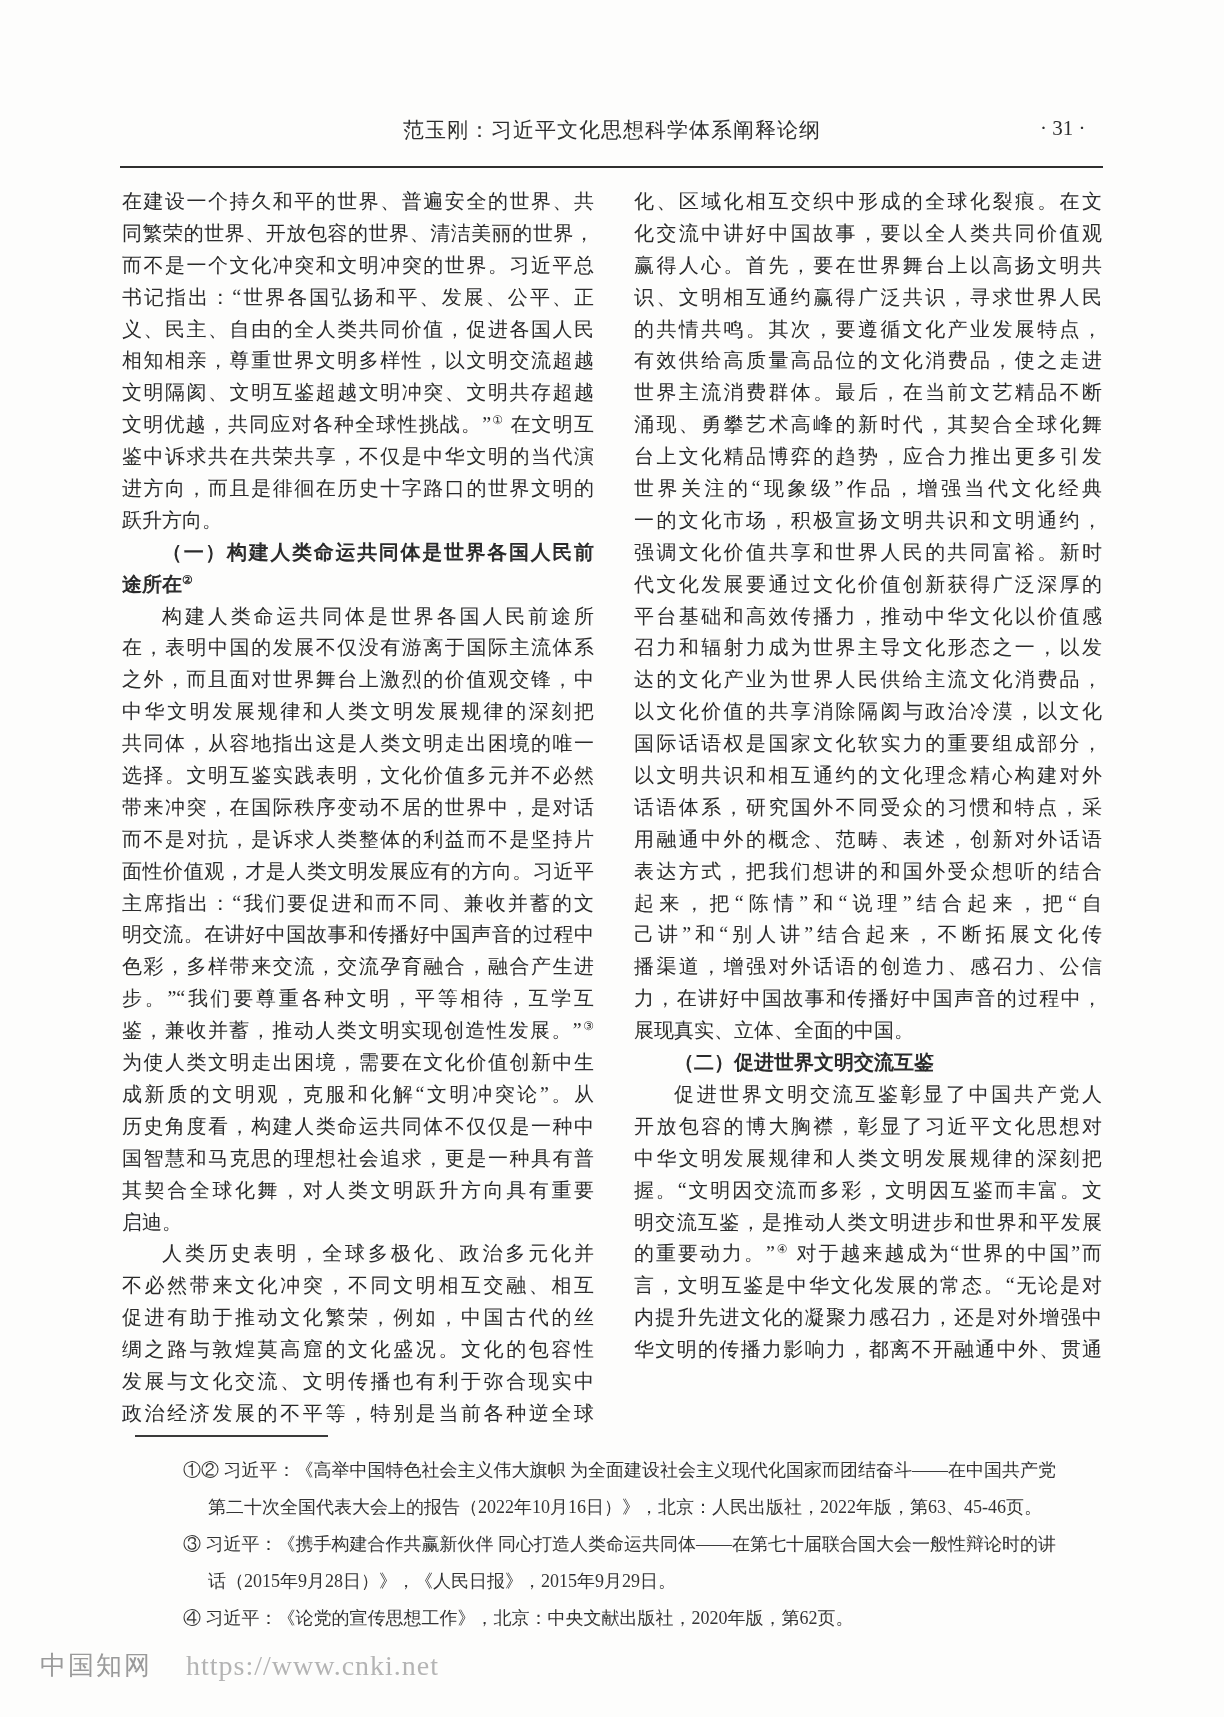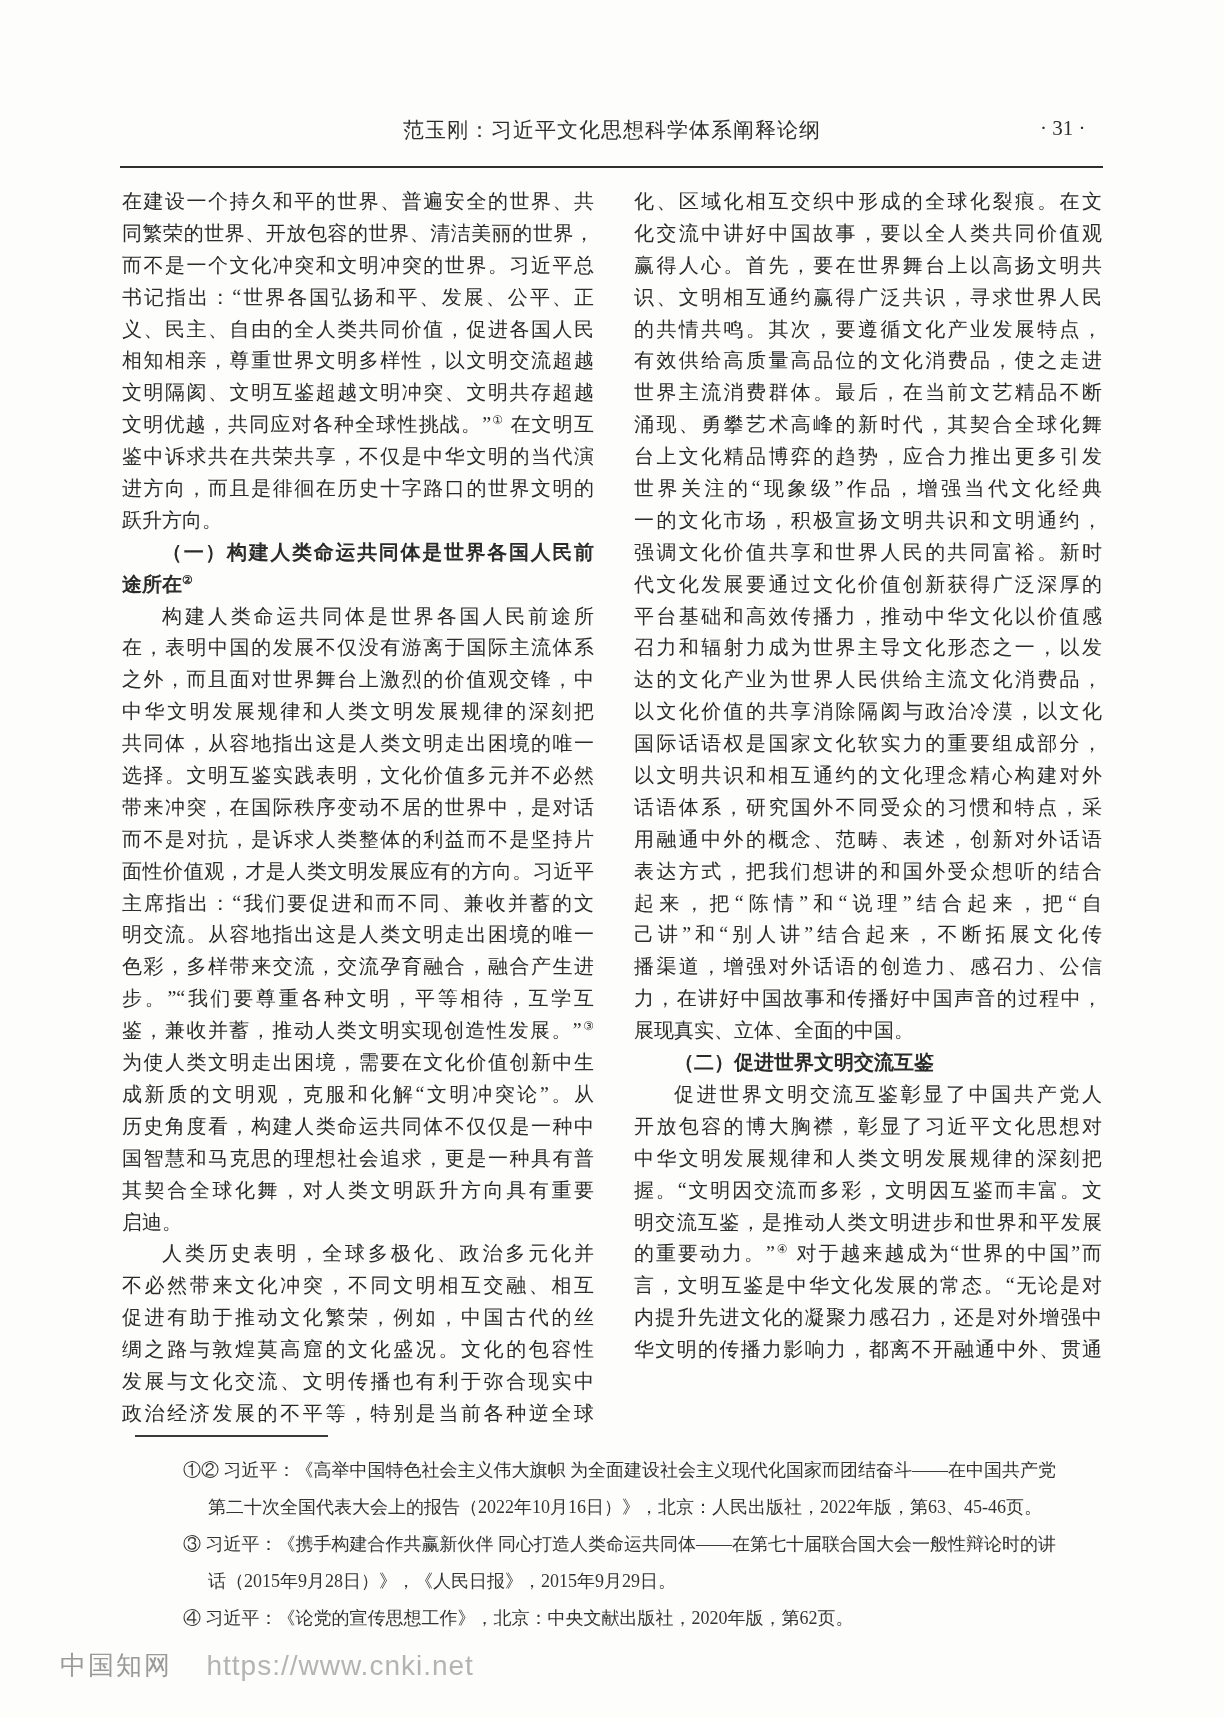"明交流。从容地指出这是人类文明走出困境的唯一" div.ln { text: 从容地指出这是人类文明走出困境的唯一 -> 在讲好中国故事和传播好中国声音的过程中 }
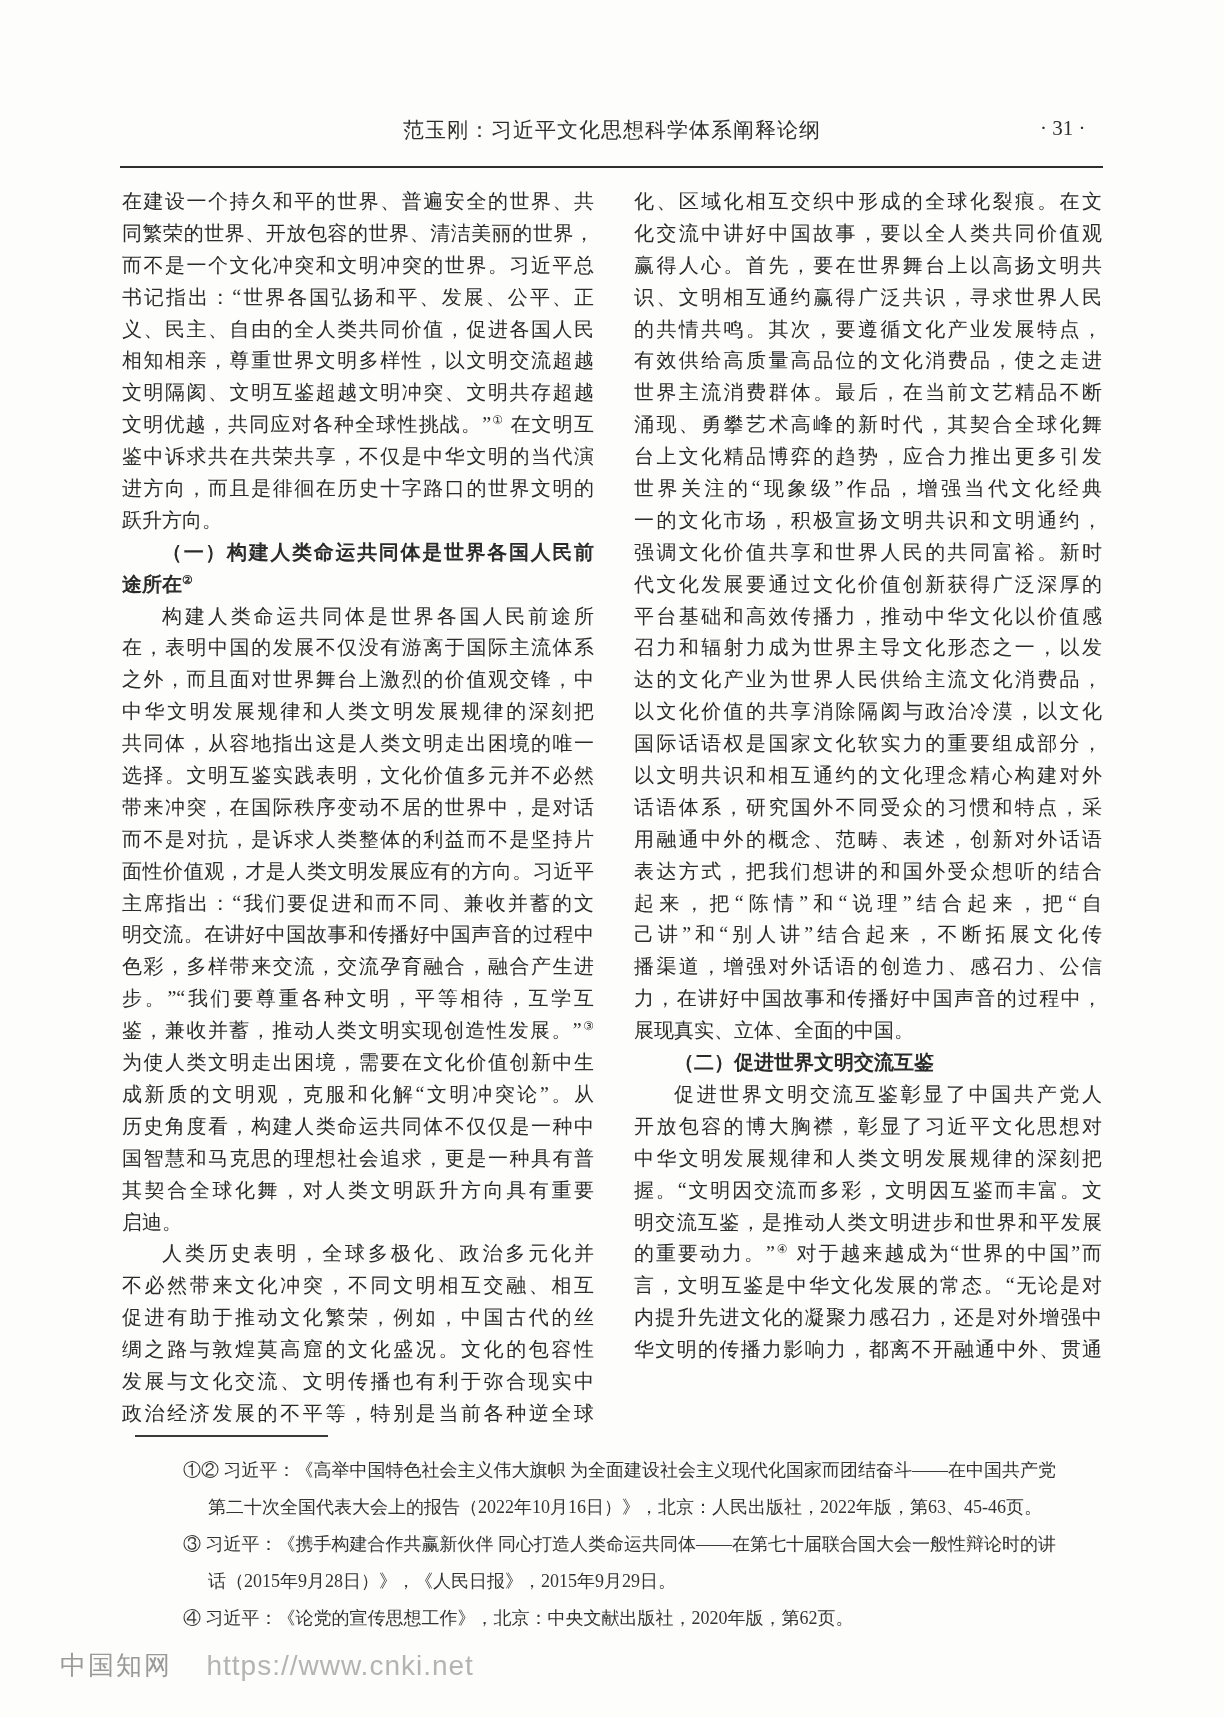"中国知网 https://www.cnki.net" .watermark { font-family: Liberation Sans, sans-serif -> Liberation Serif, serif; margin-left: 20px -> none }
